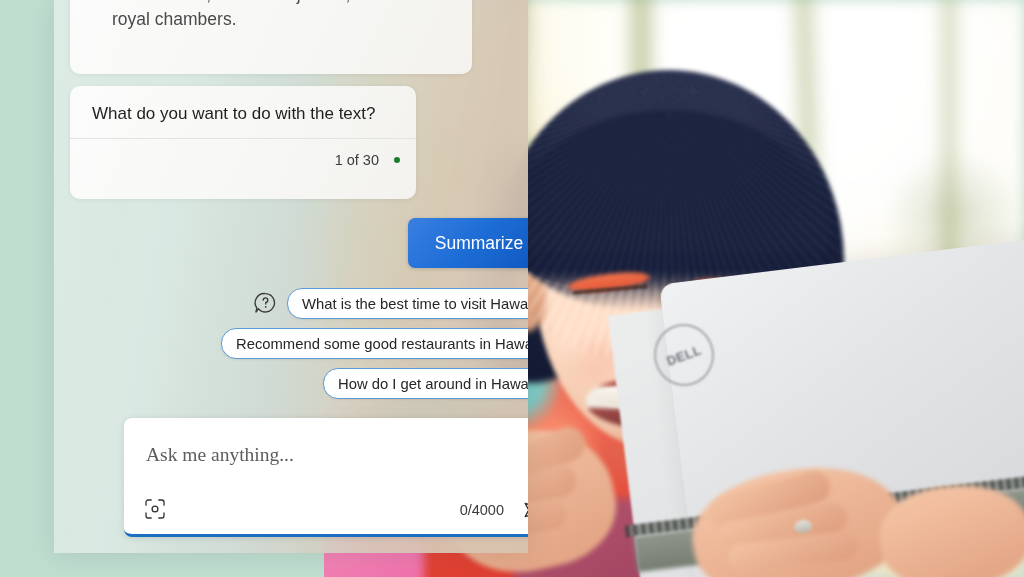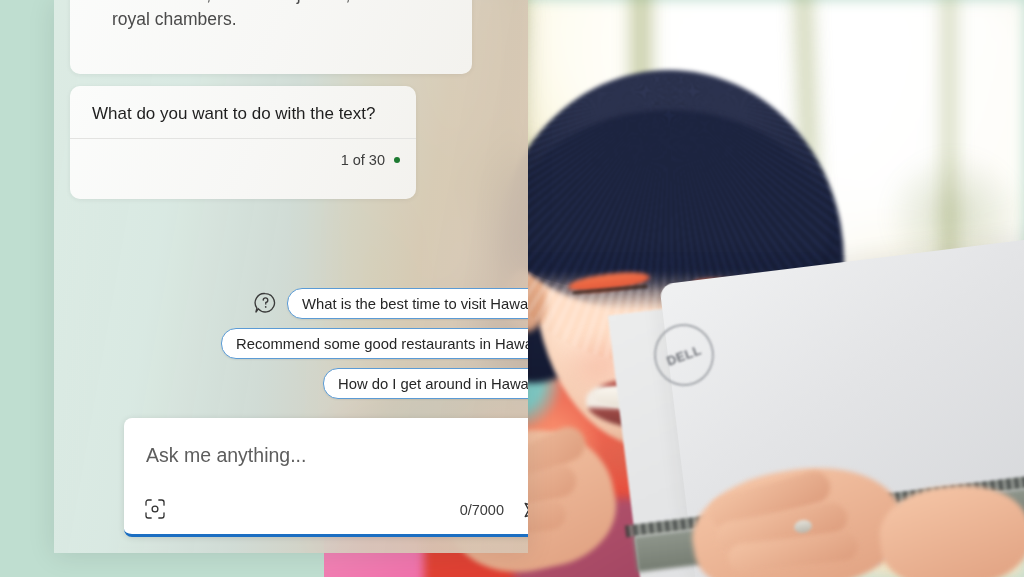"1 of 30" .counter-row { gap: 9px -> 15px }
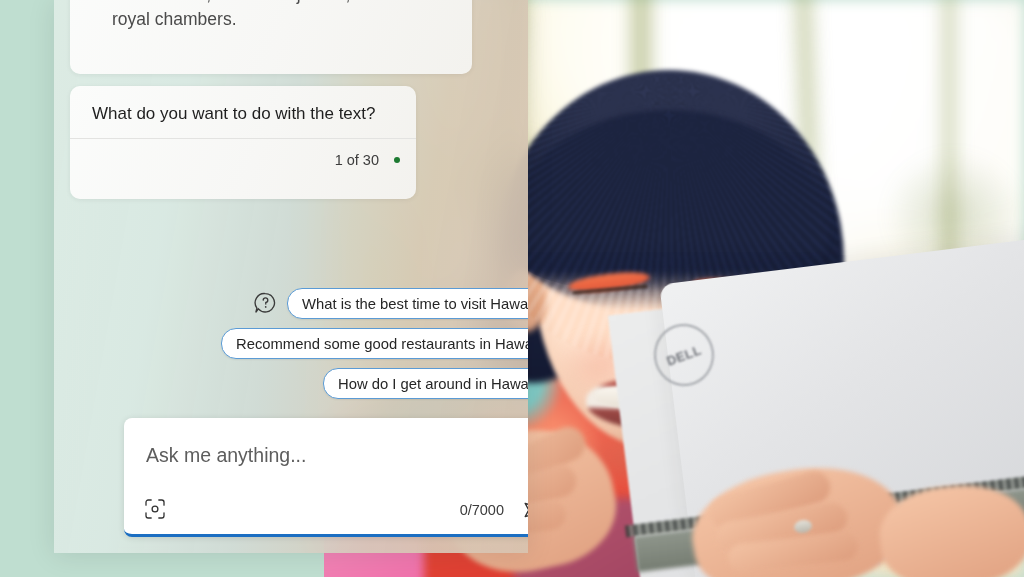"Summarize" button { html: none -> <button>Summarize</button> }
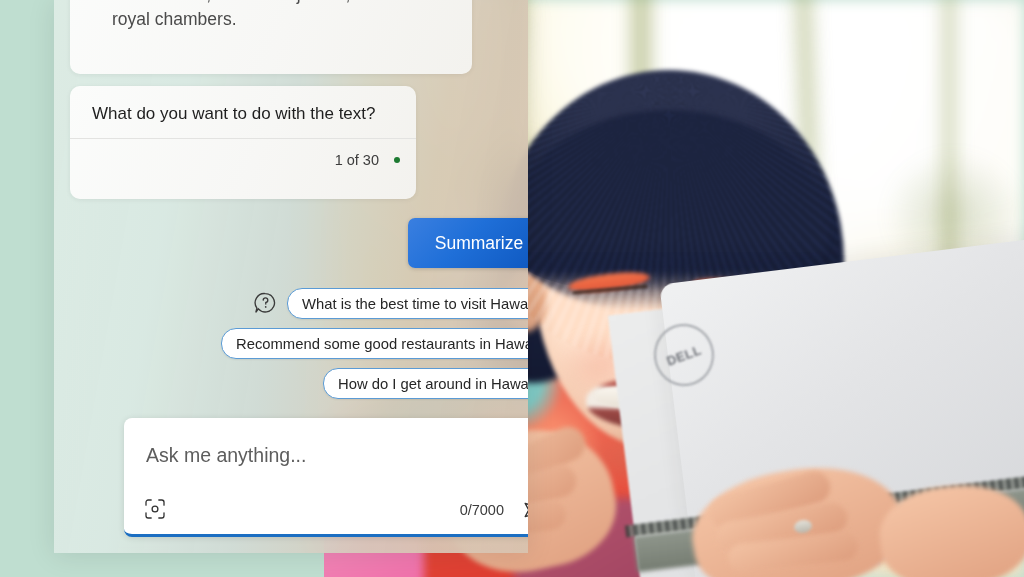"Ask me anything..." #ask-input { font-family: Liberation Sans, sans-serif -> Liberation Serif, serif }
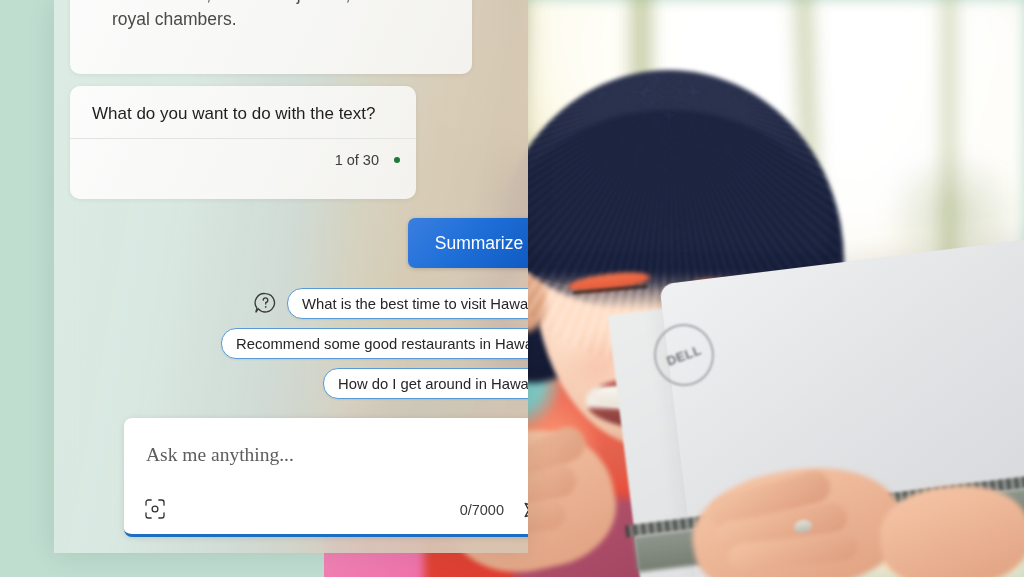"0/7000" span { text: 0/7000 -> 0/4000 }
